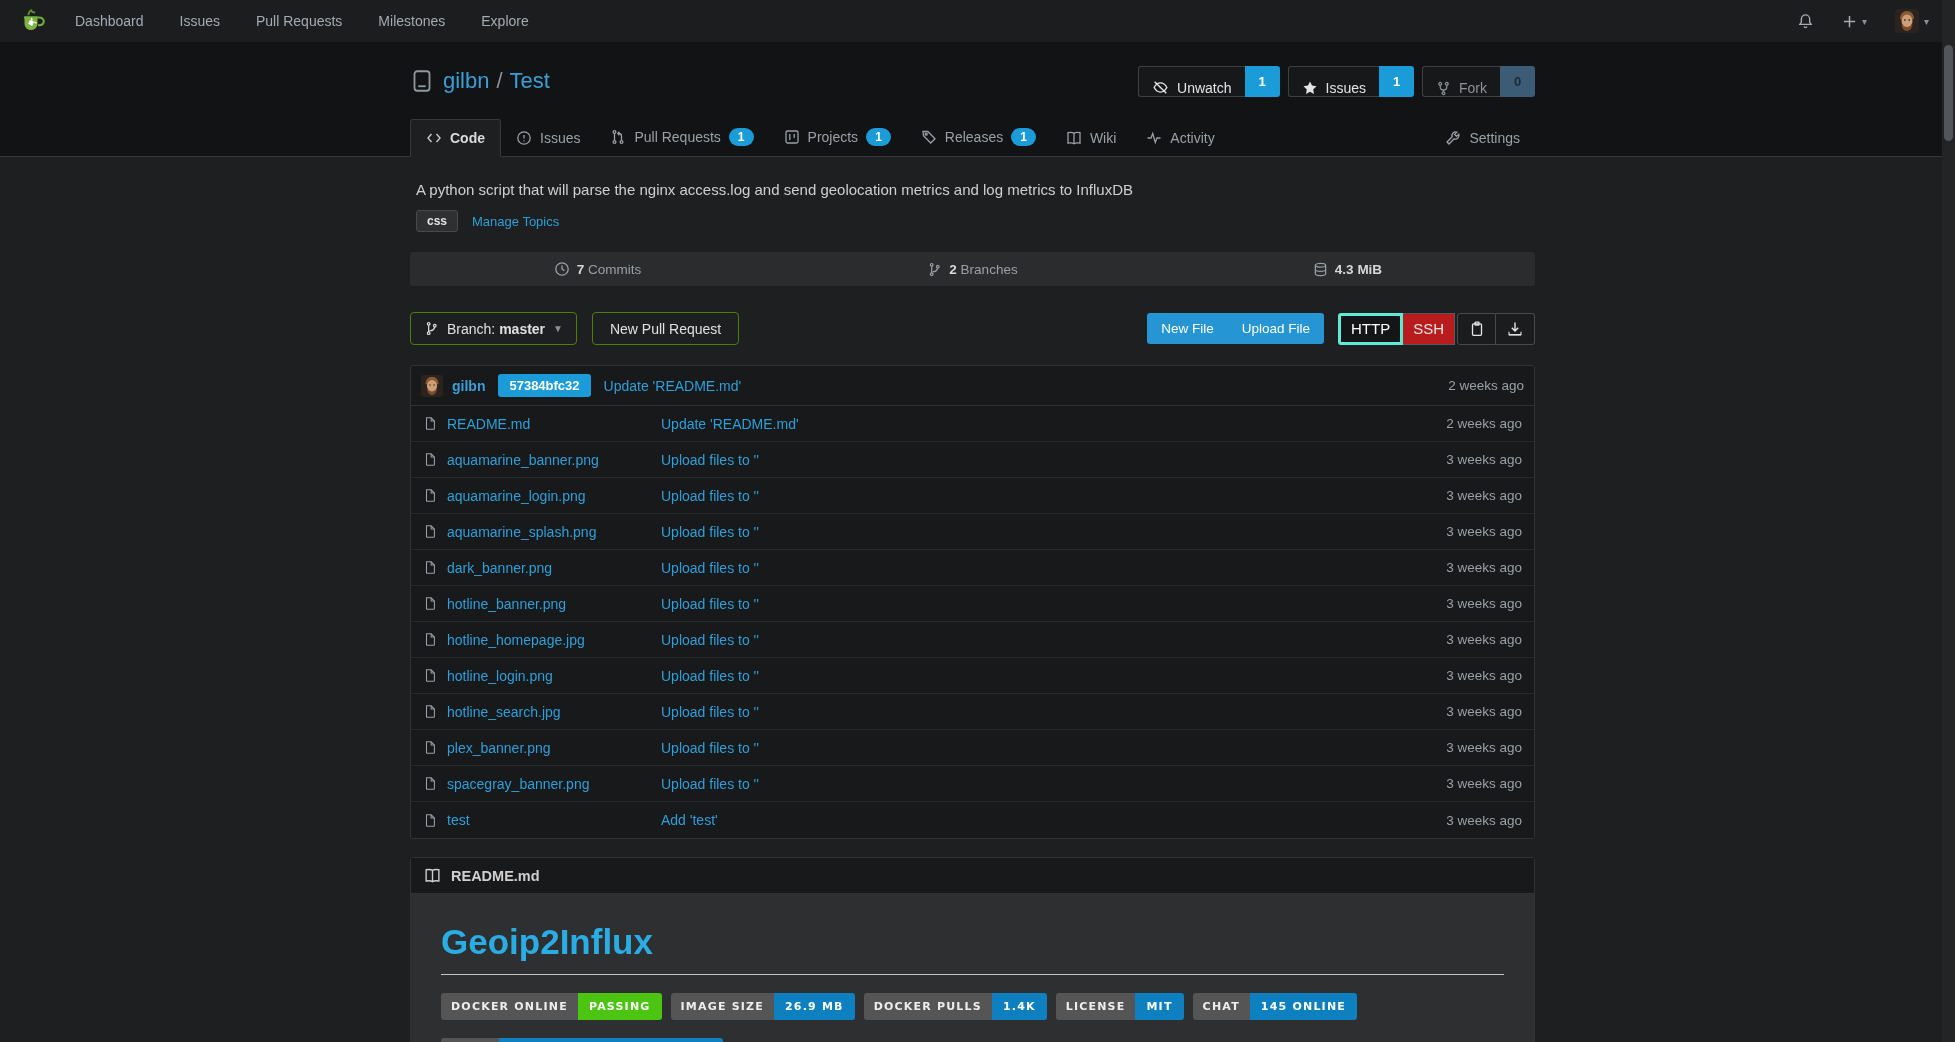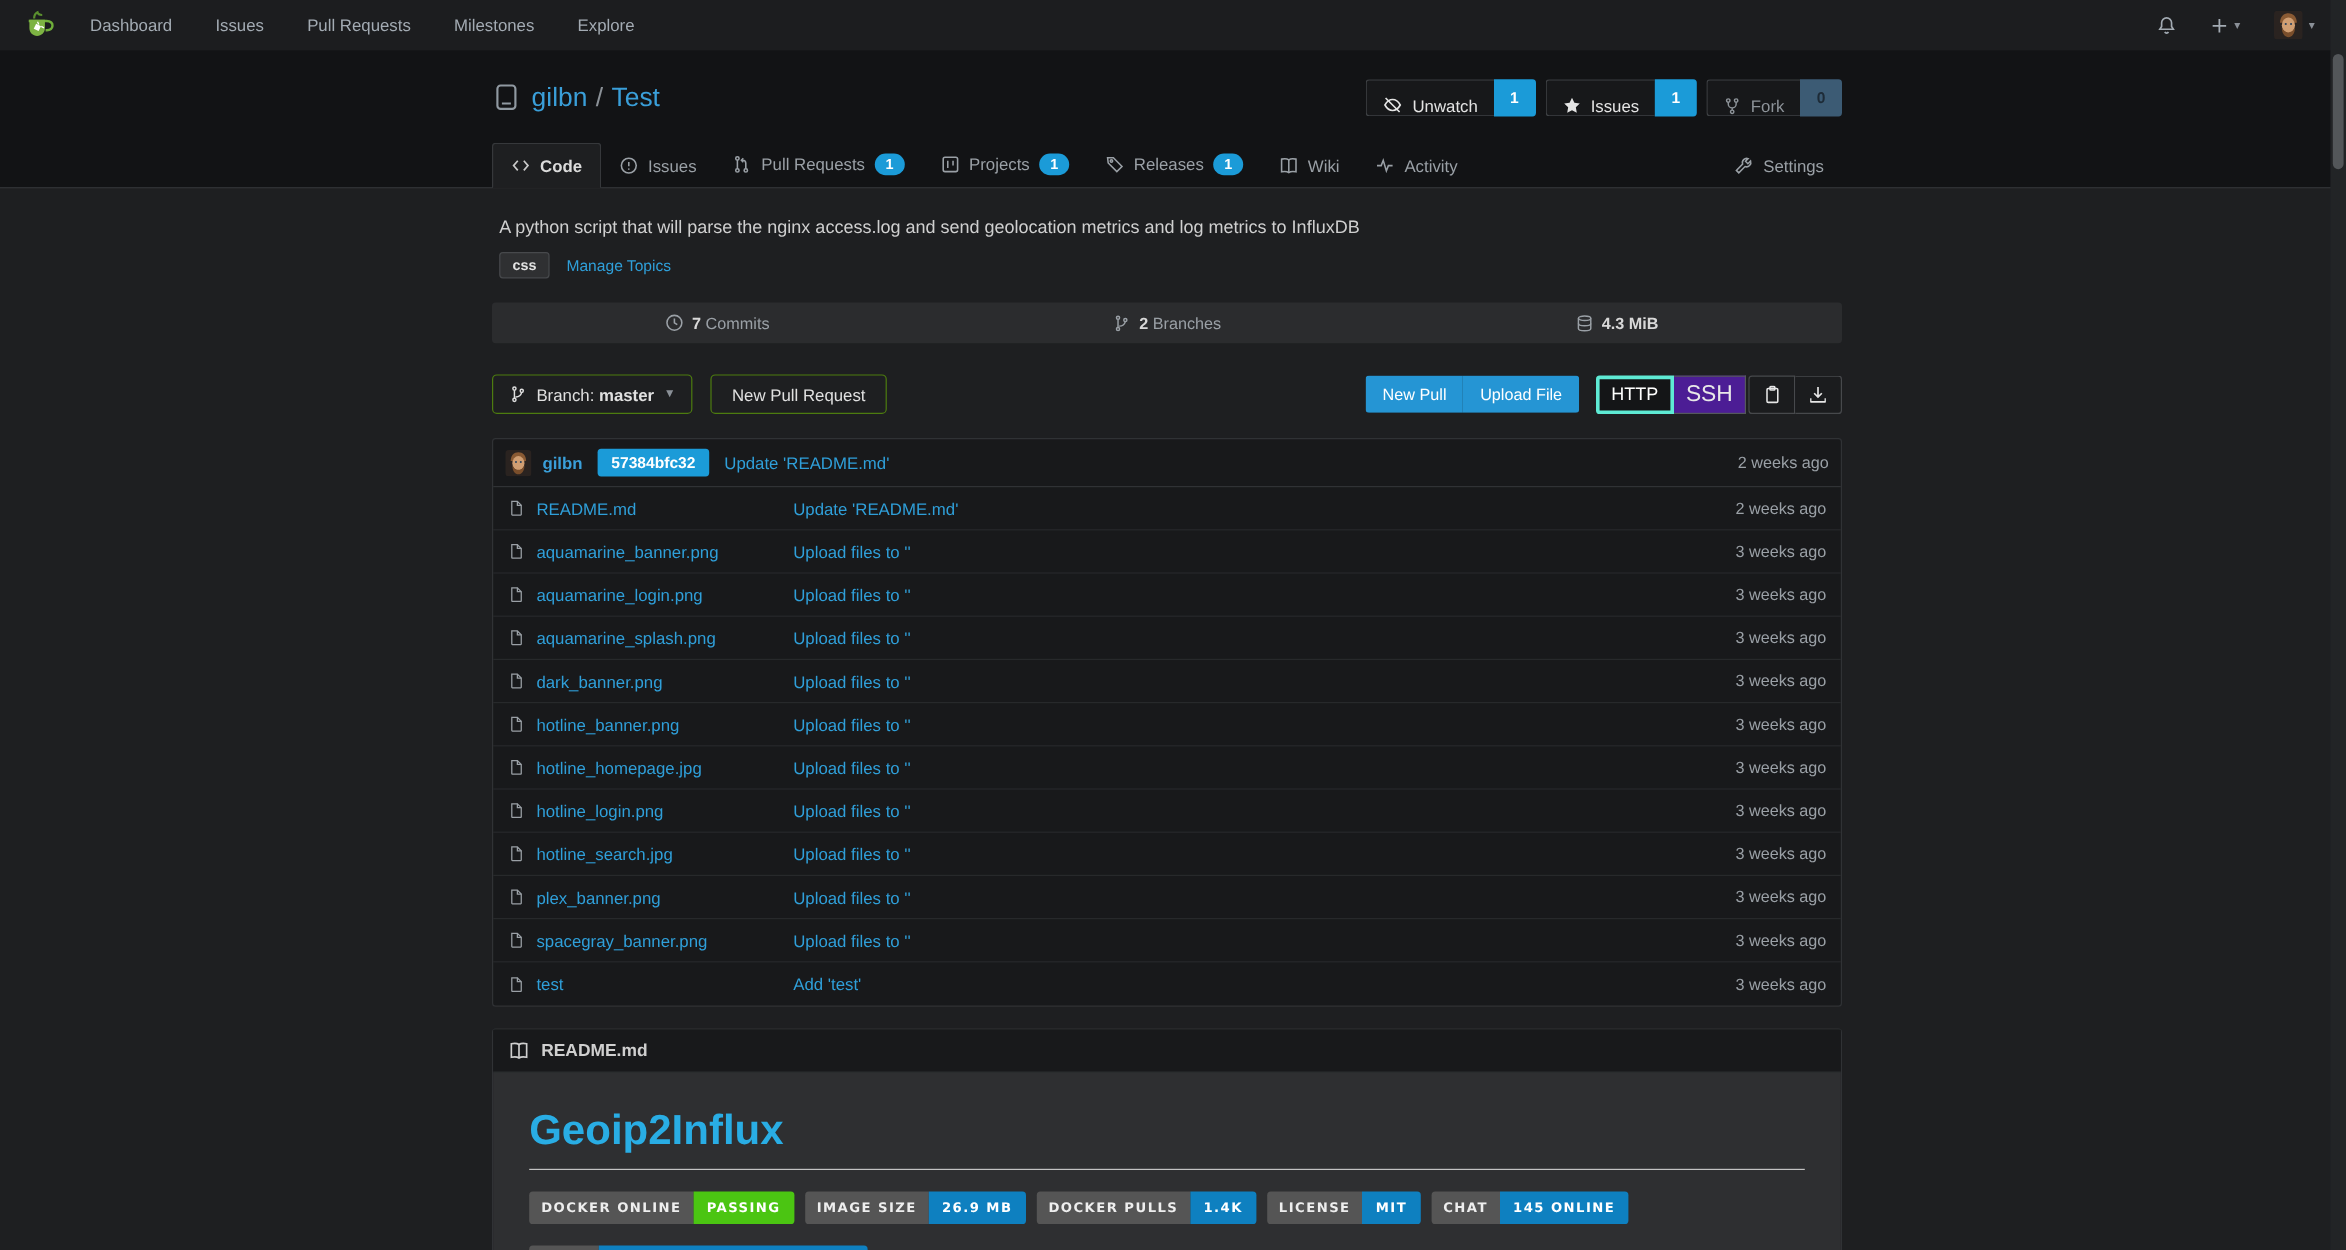"New Pull" button.btn-blue { text: Pull -> File }
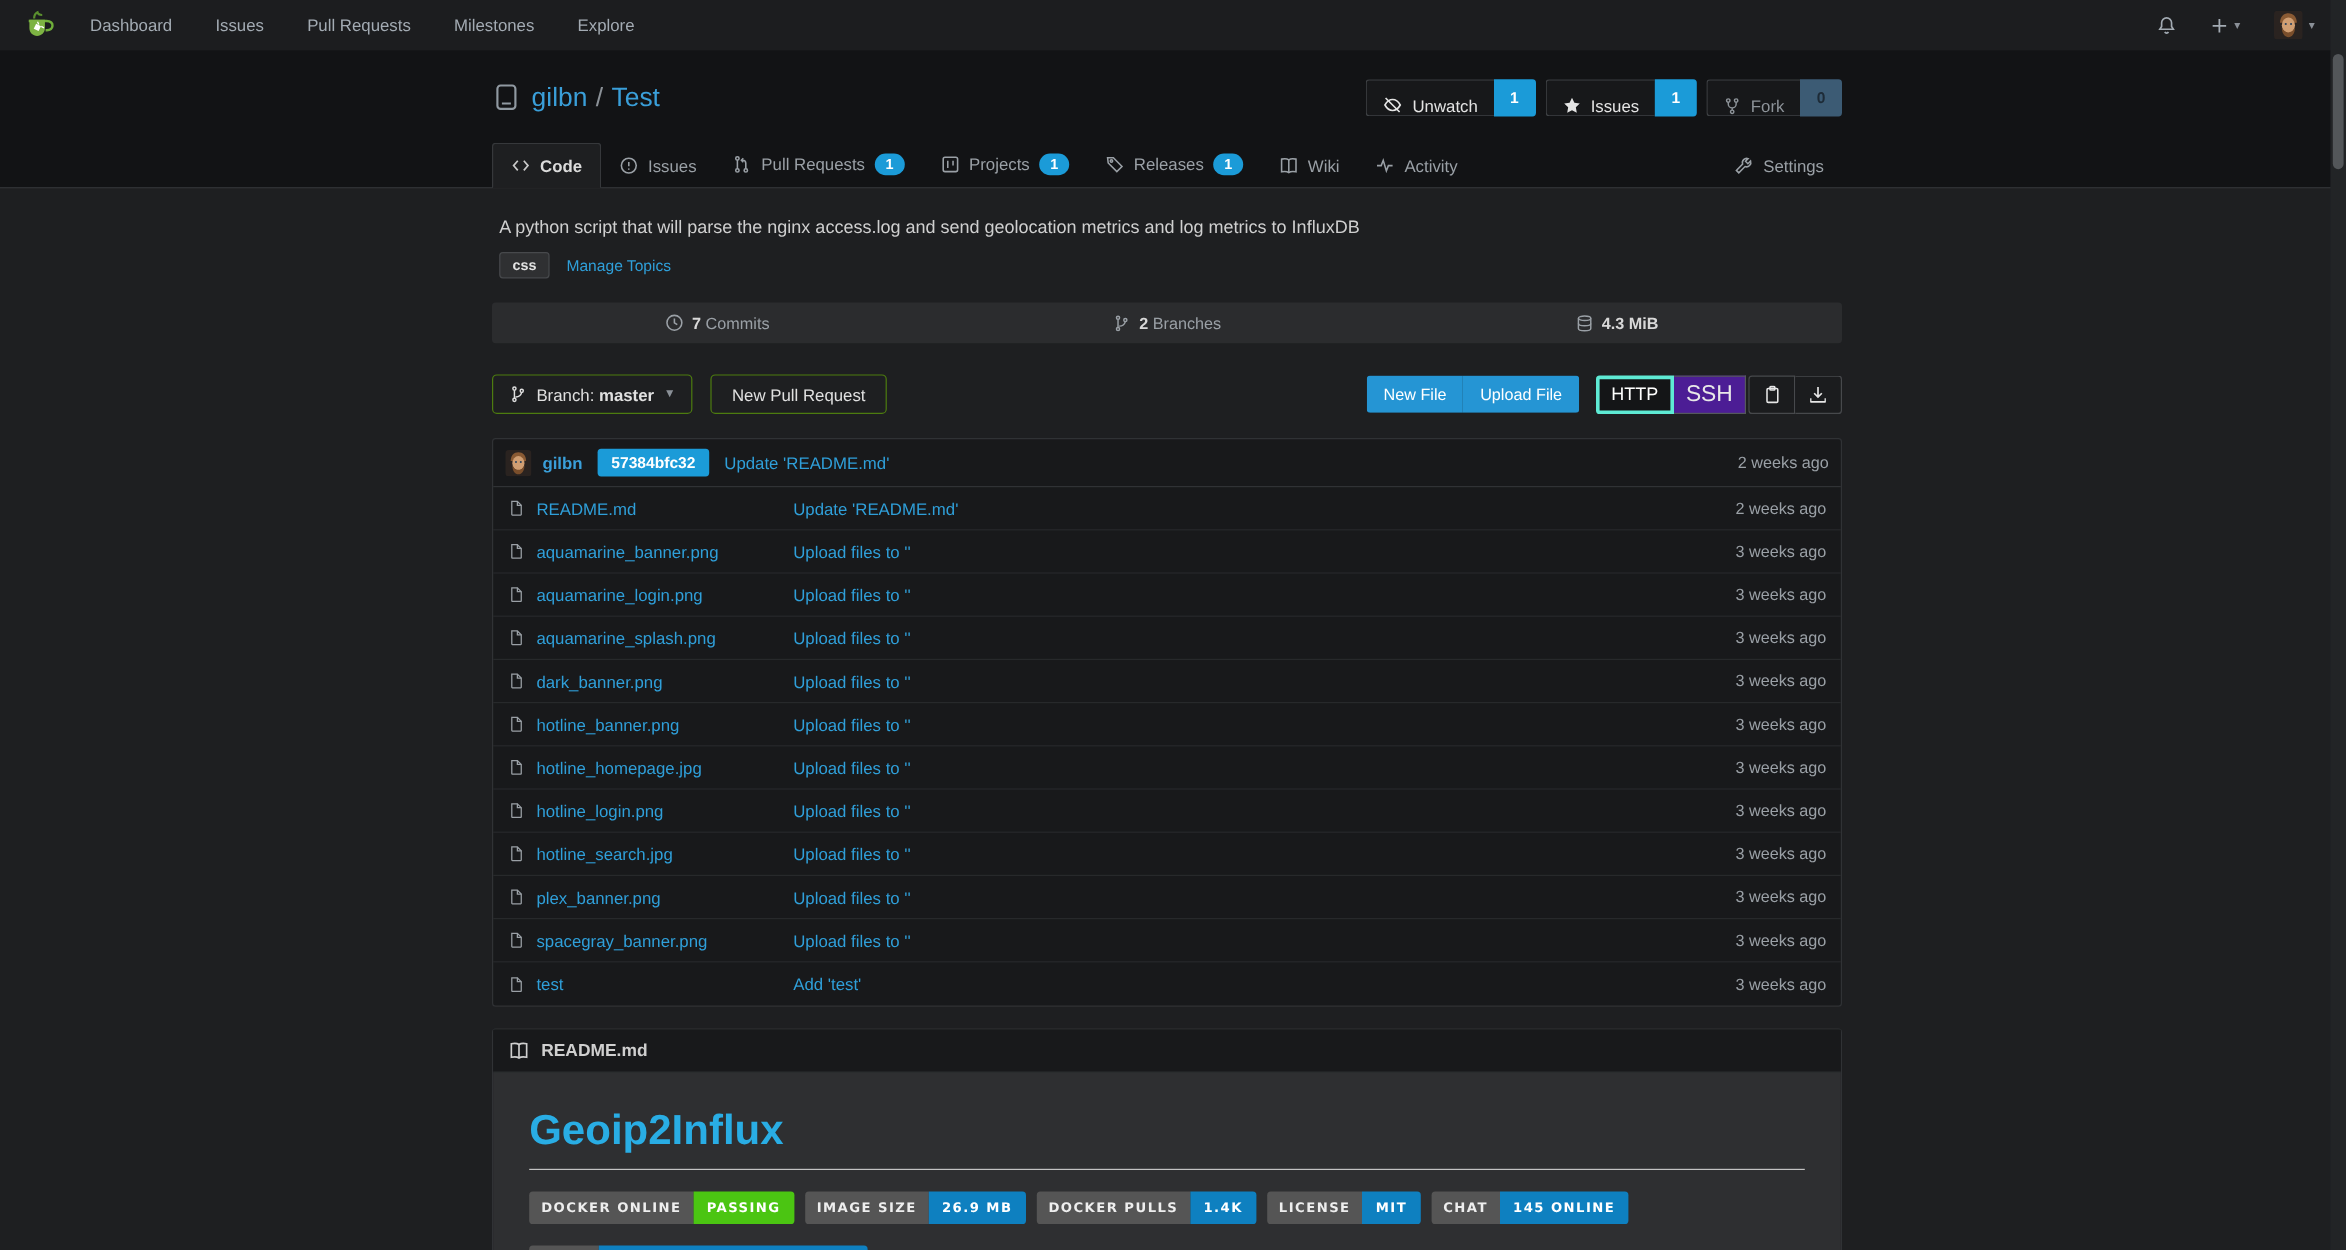"SSH" .proto-ssh { background: #4c1d95 -> #b91c1c; font-size: 19px -> 15px }
